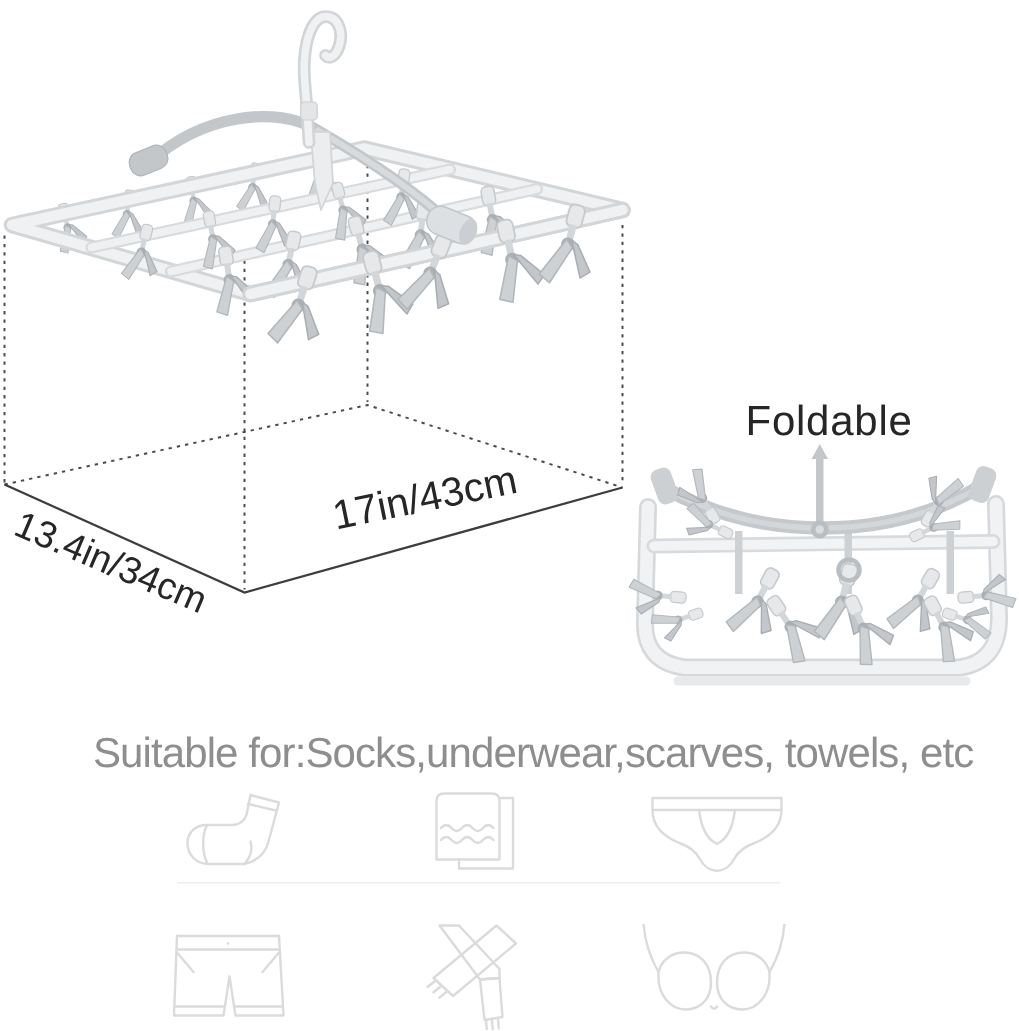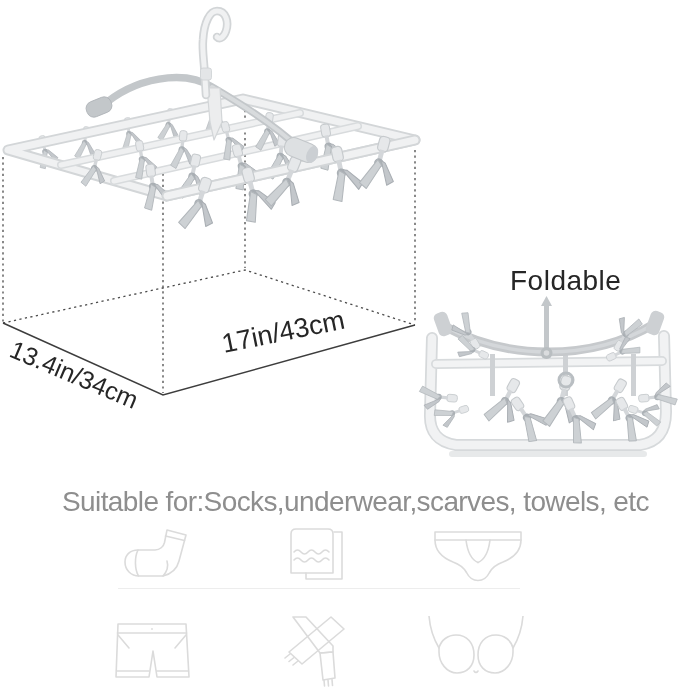"Foldable" #foldable-label { left: 510px -> 497px }
